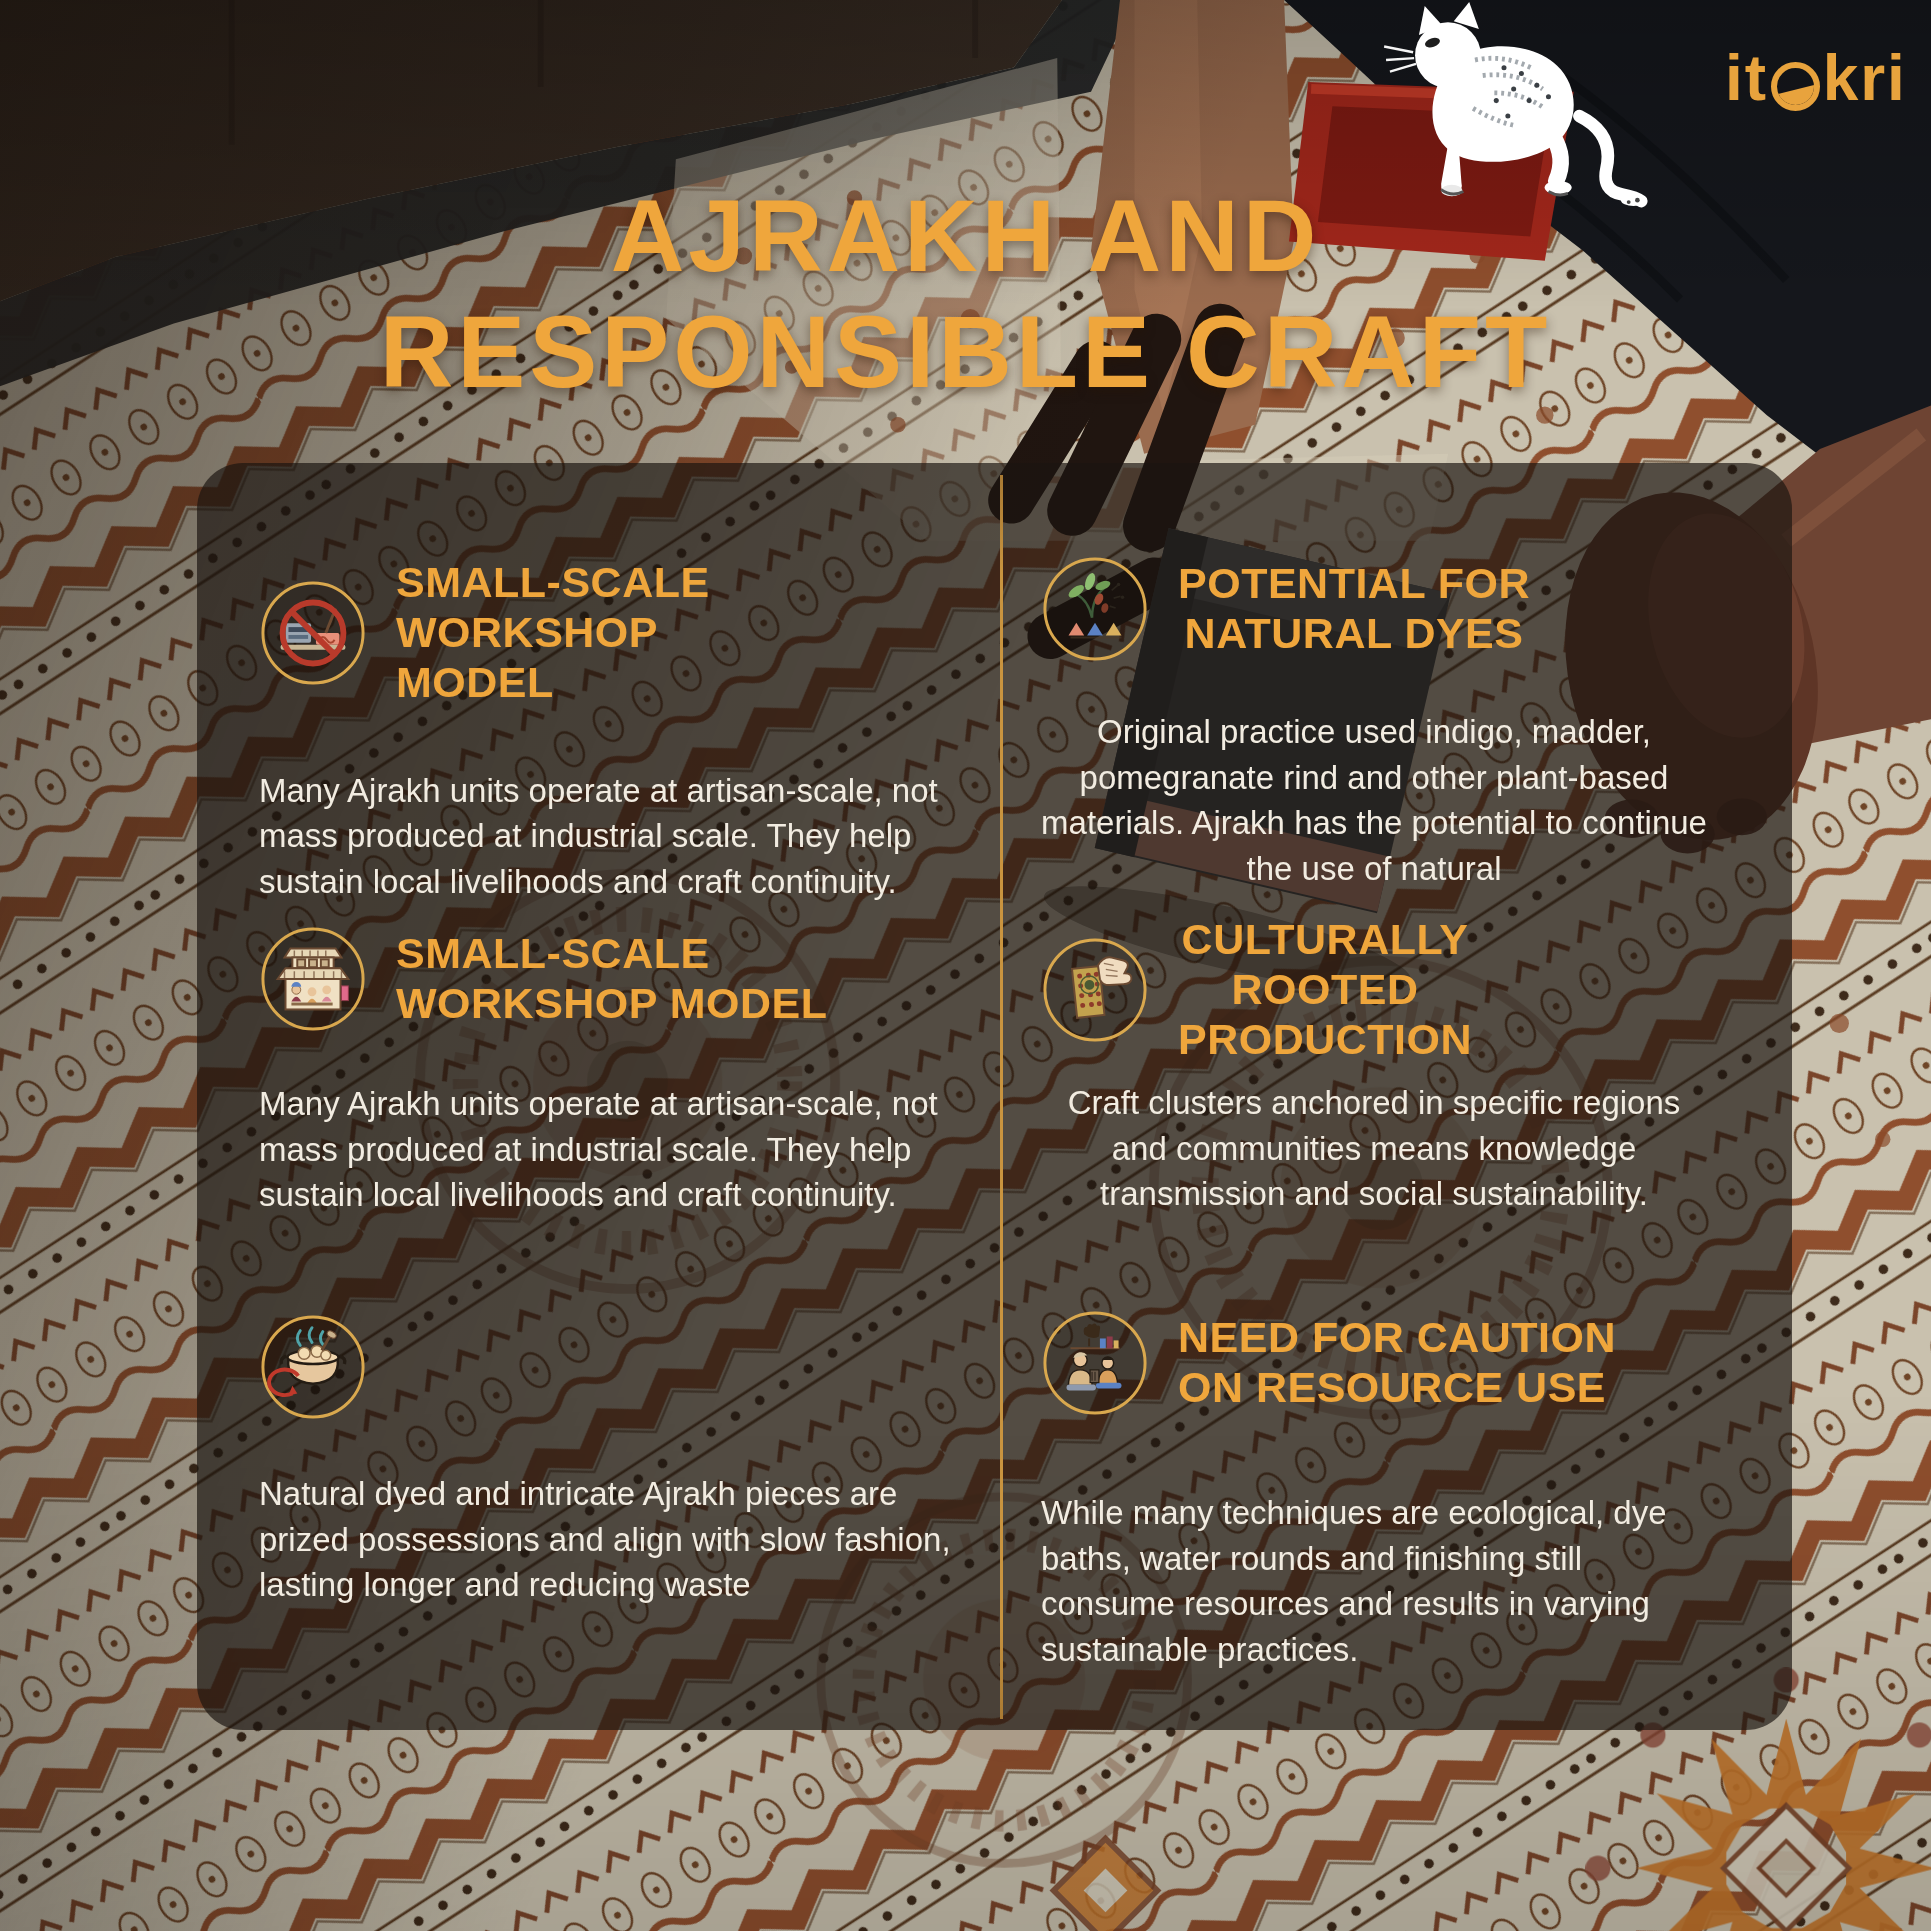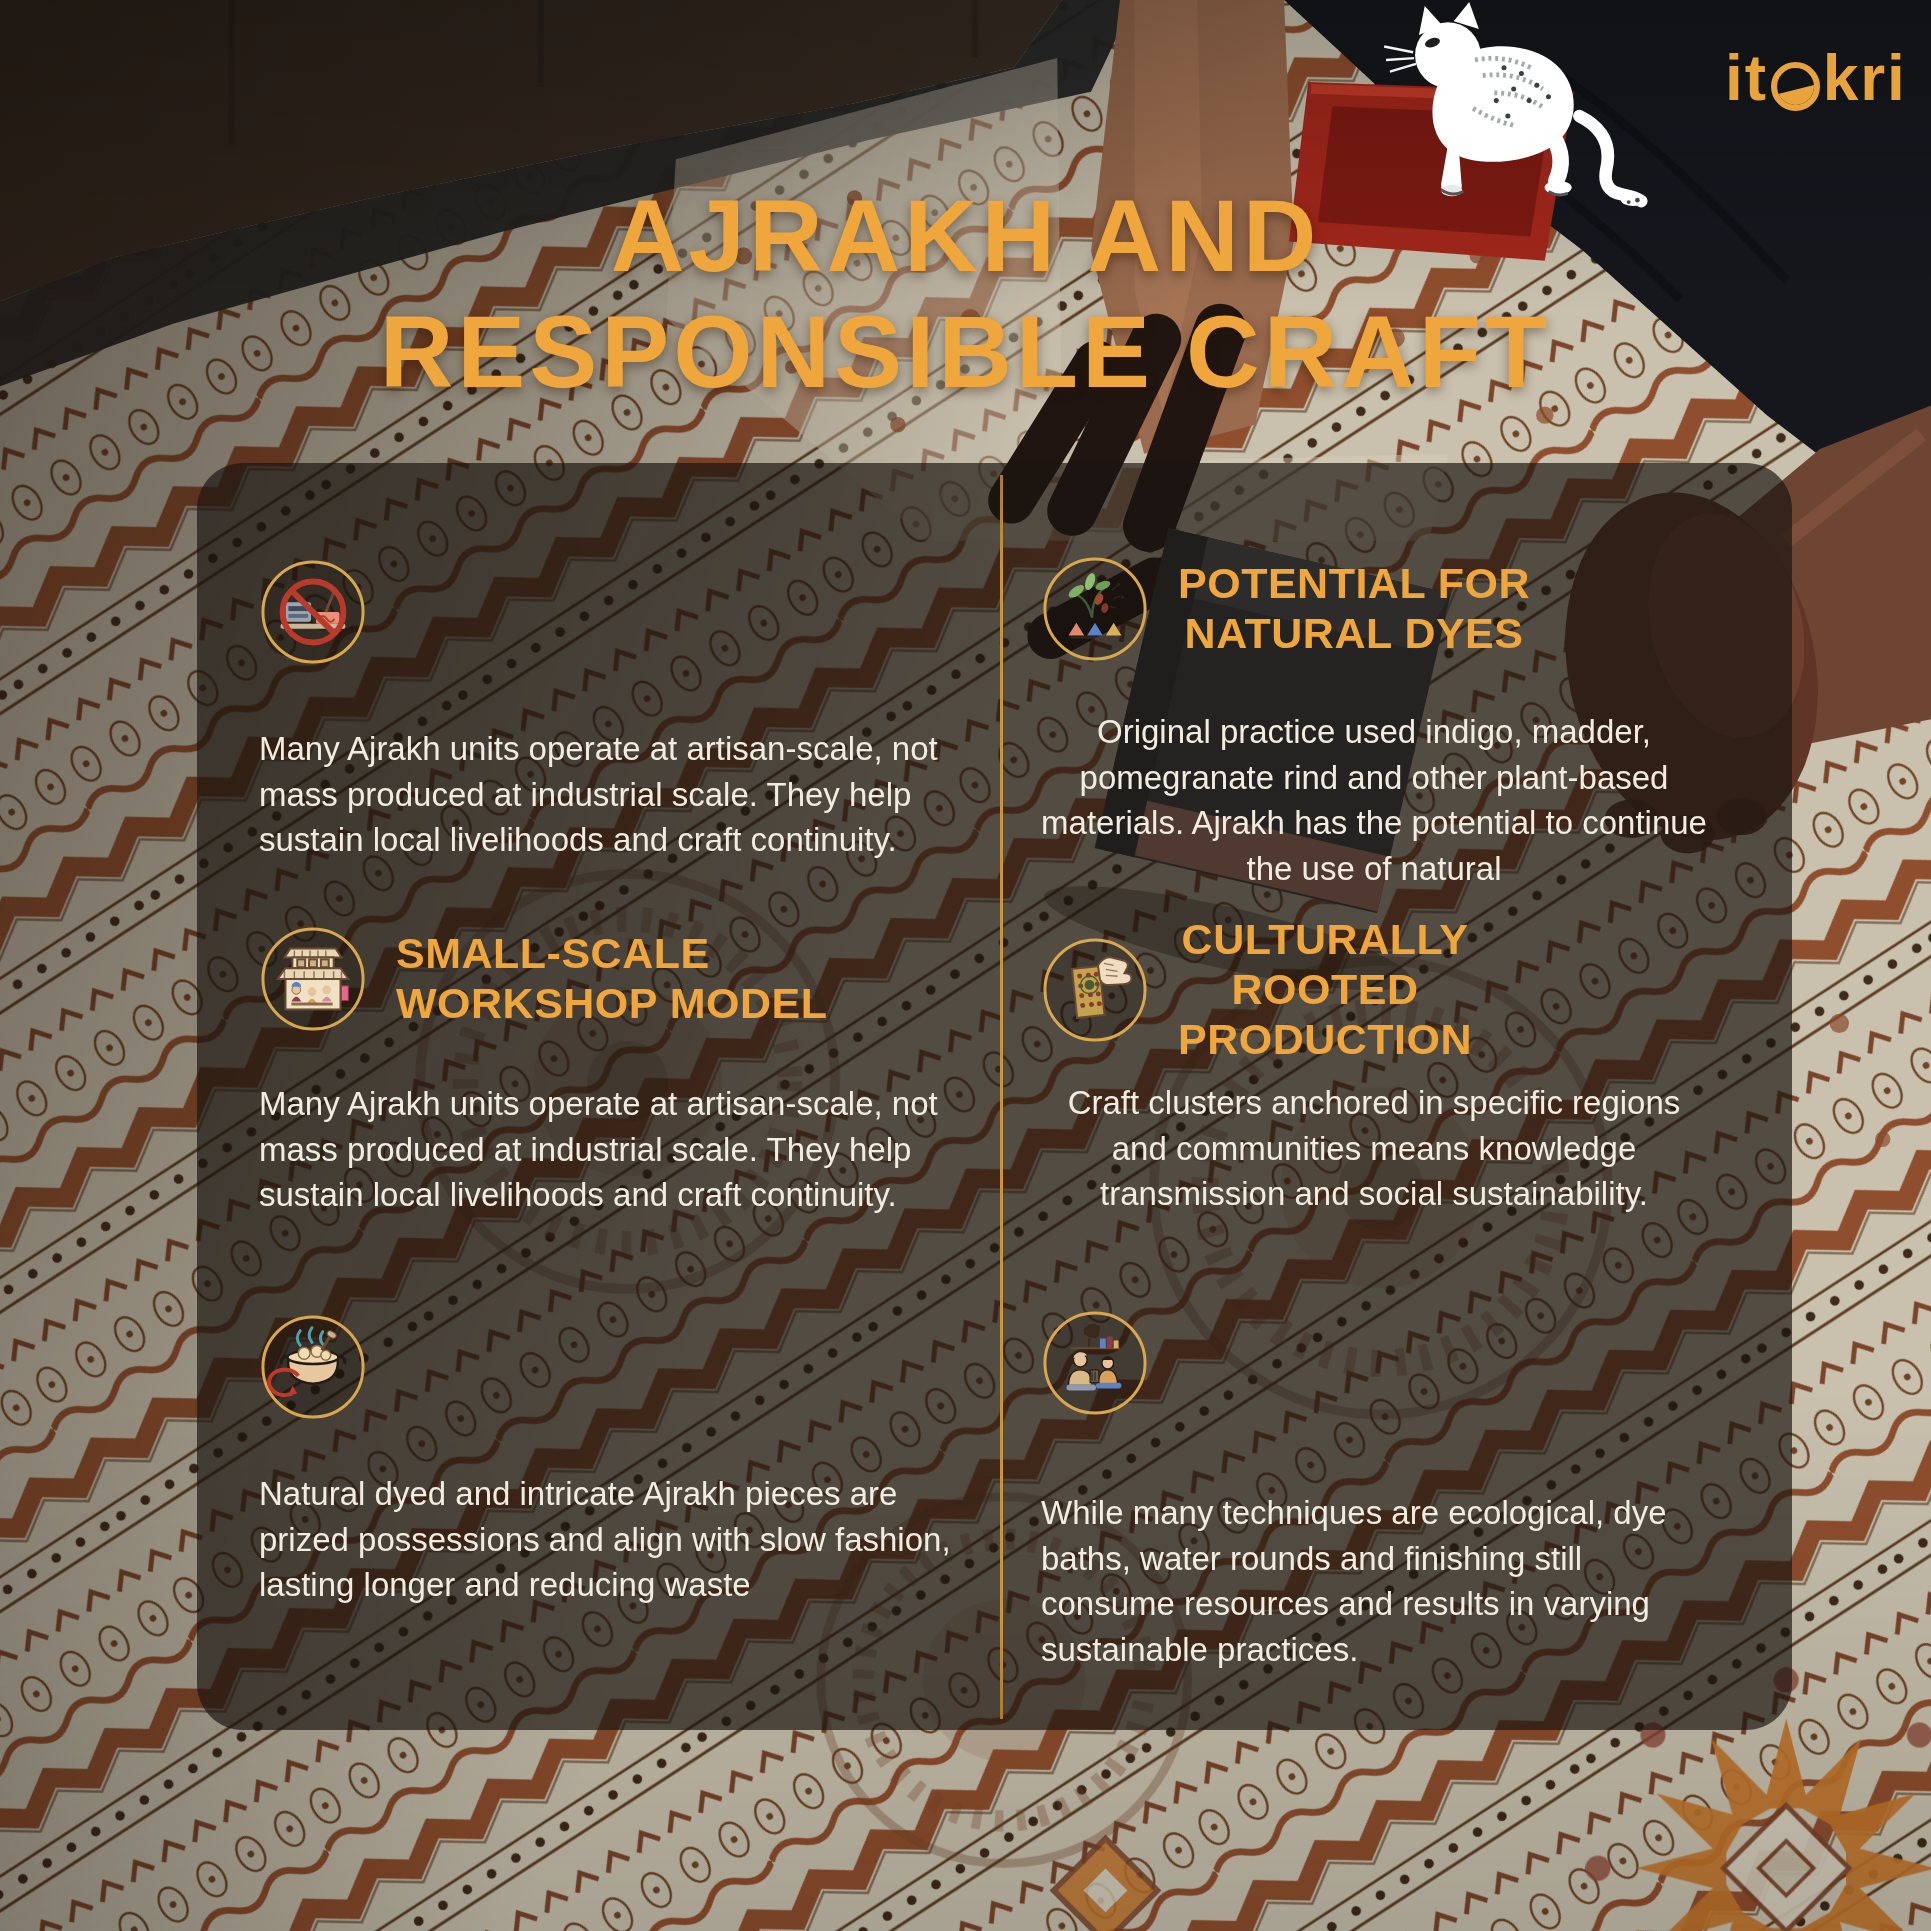"SMALL-SCALE WORKSHOP" h2 { html: none -> <h2>SMALL-SCALE WORKSHOP MODEL</h2> }
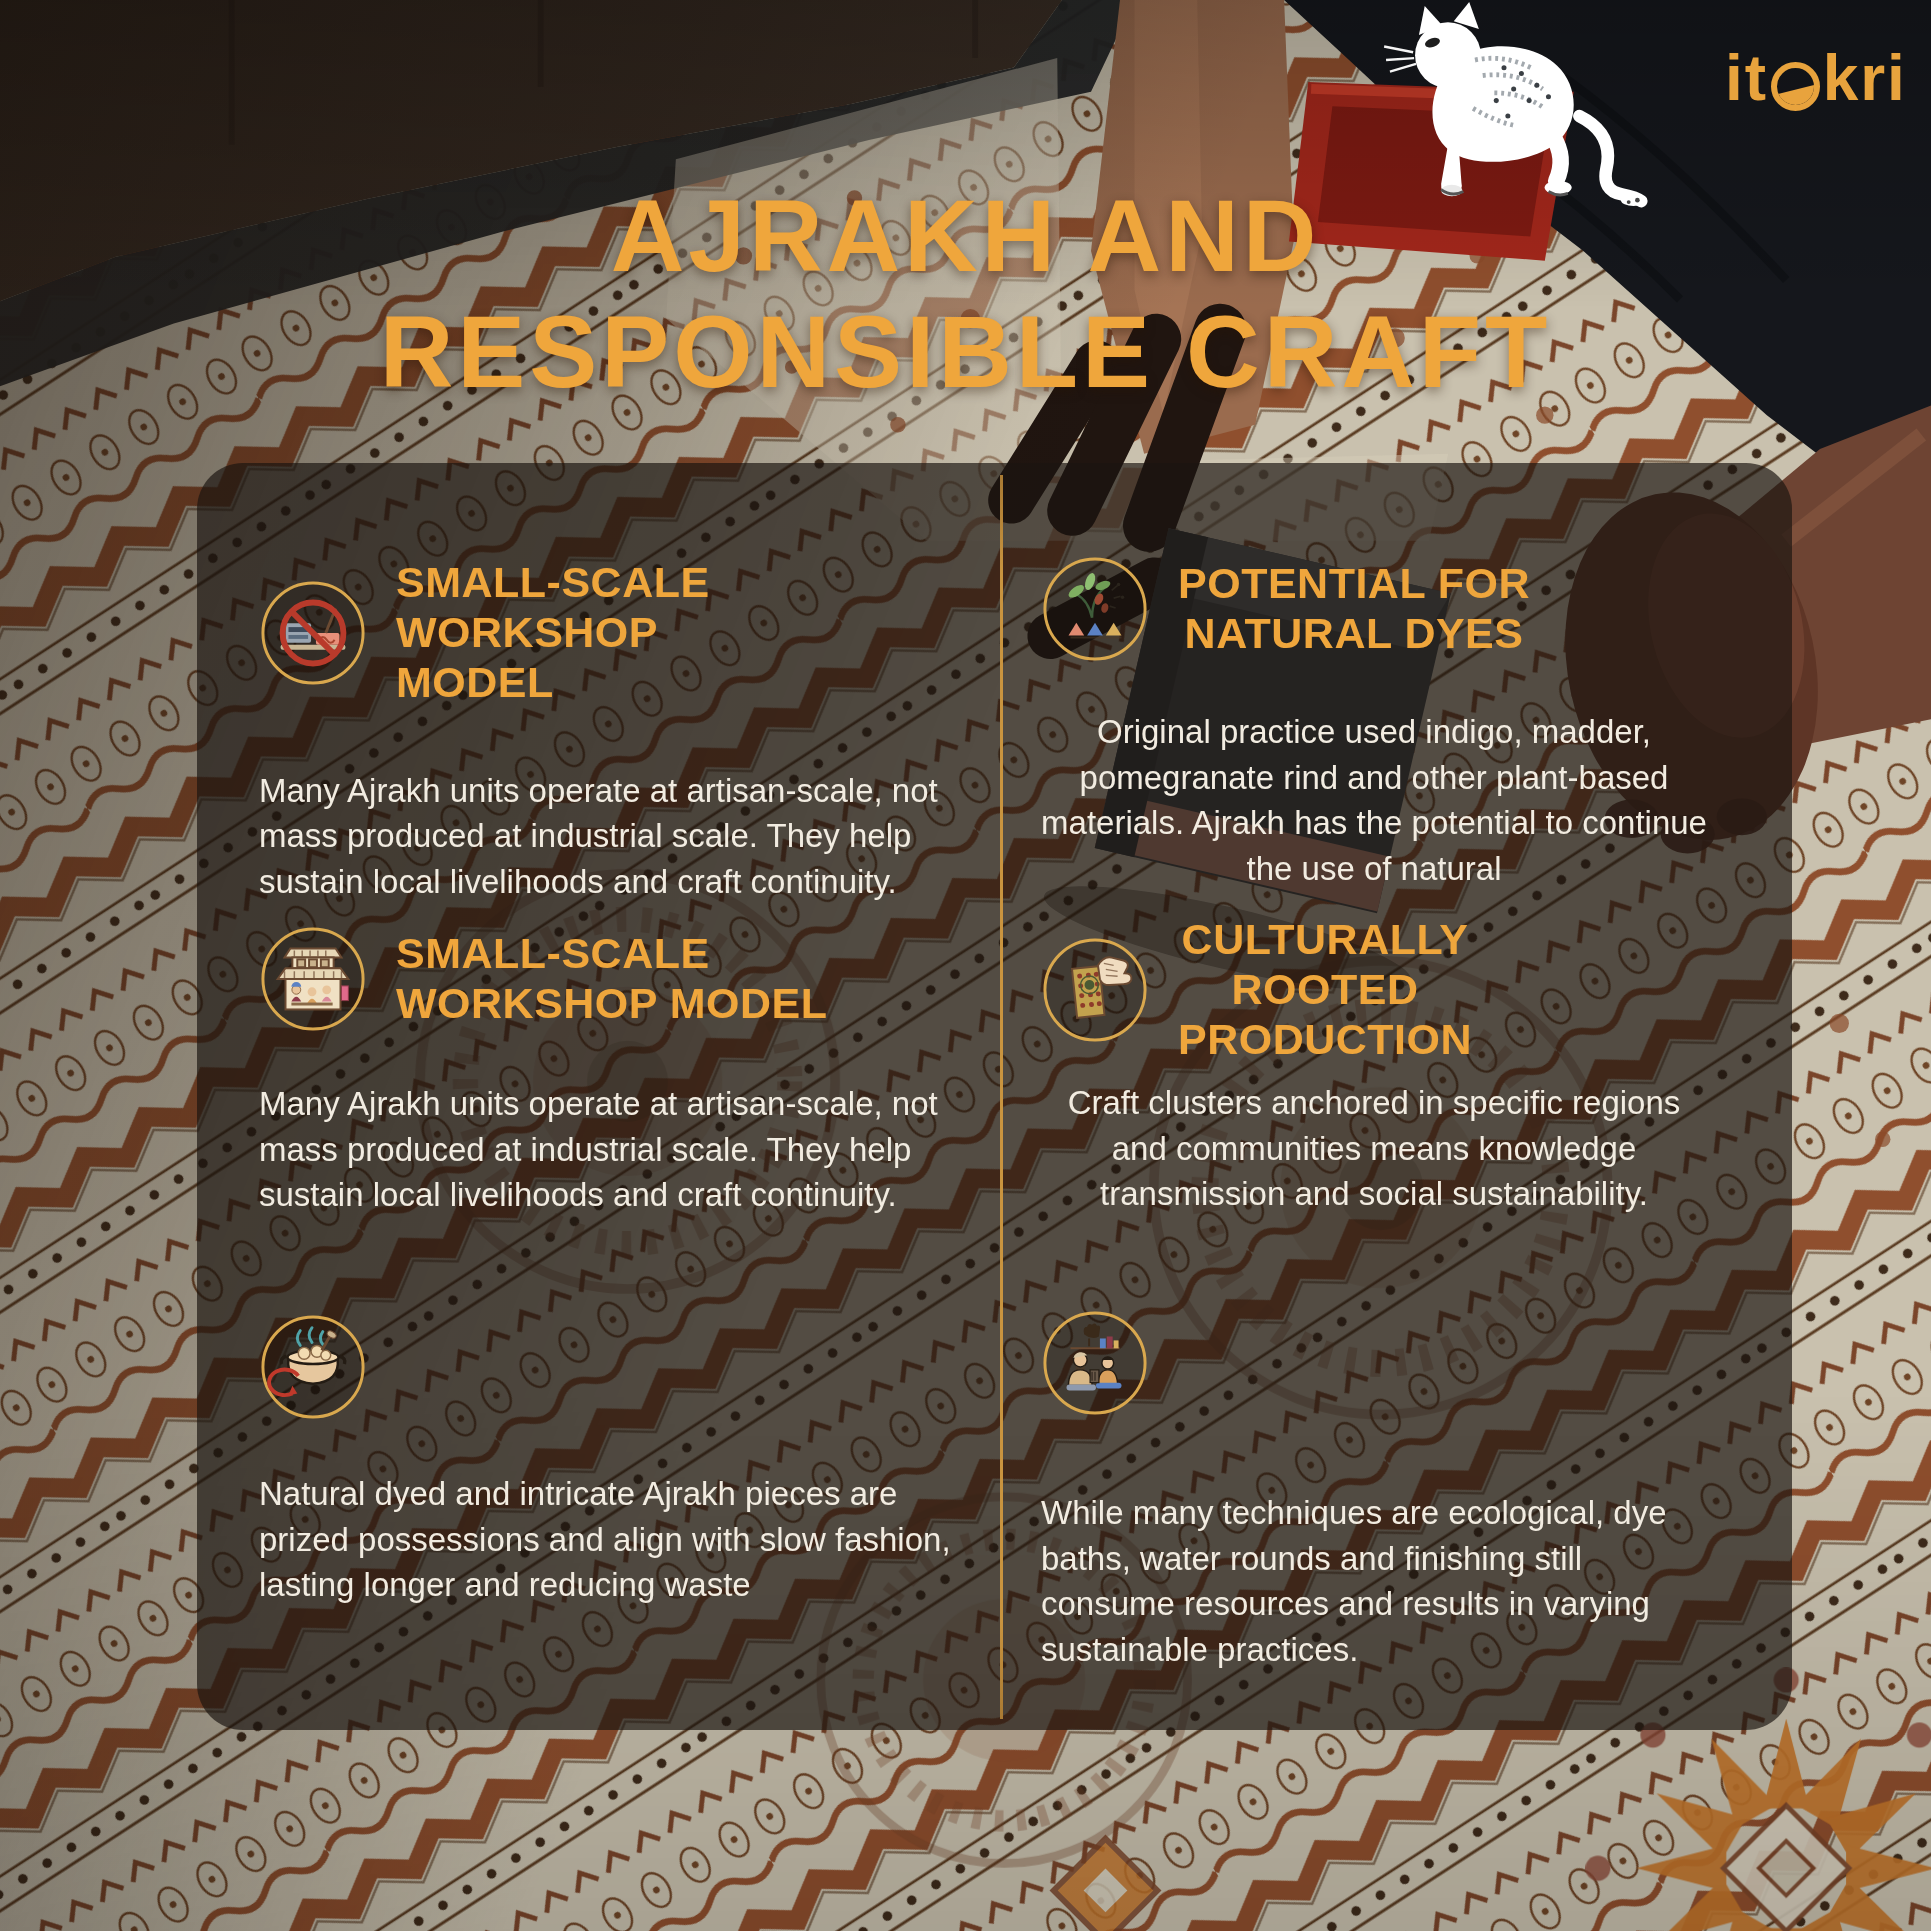"NEED FOR CAUTION" h2 { html: none -> <h2>NEED FOR CAUTION ON RESOURCE USE</h2> }
